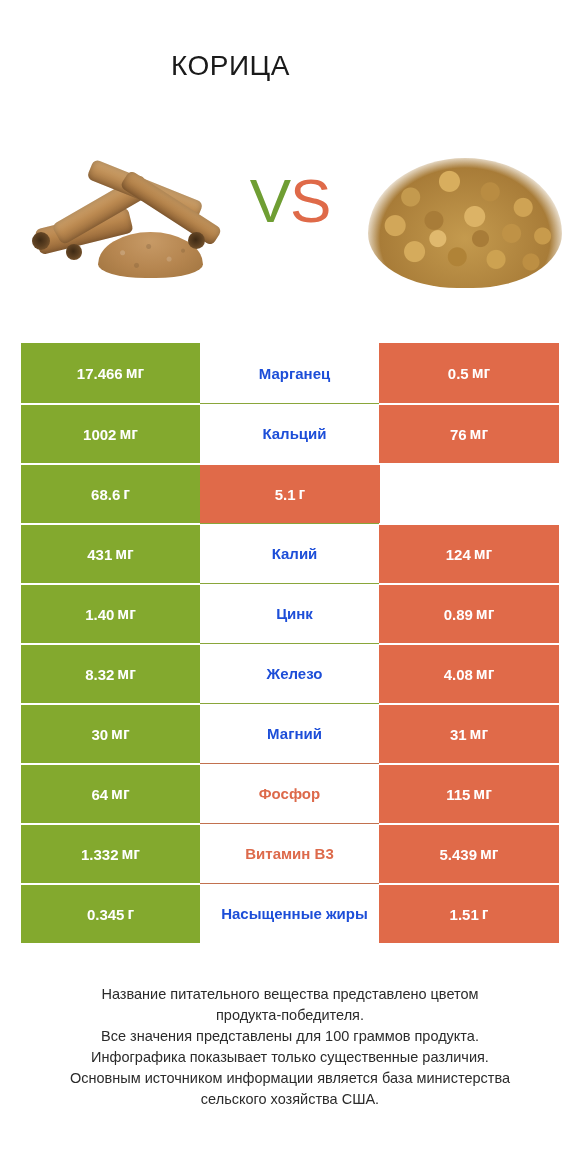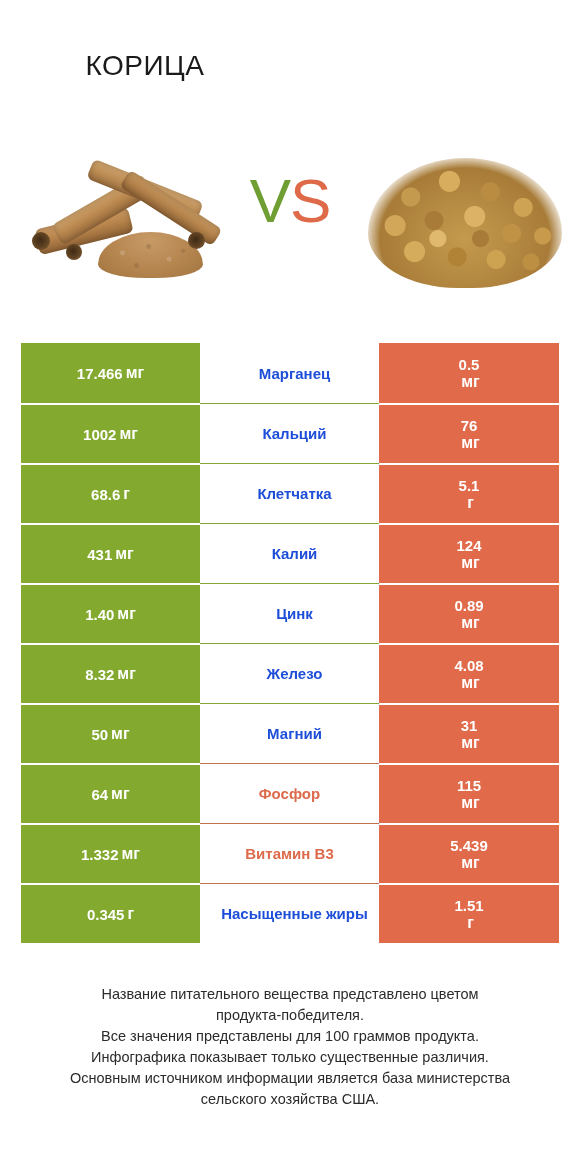"КОРИЦА" .title-left { text-align: none -> right }
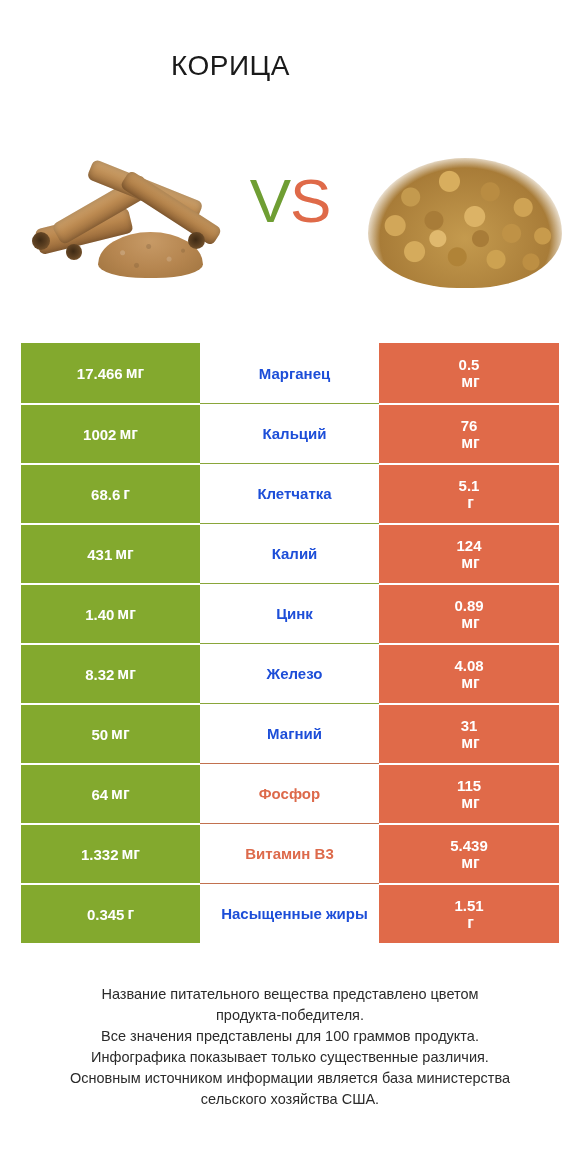"0.5" .cell-right { flex-direction: column -> none }
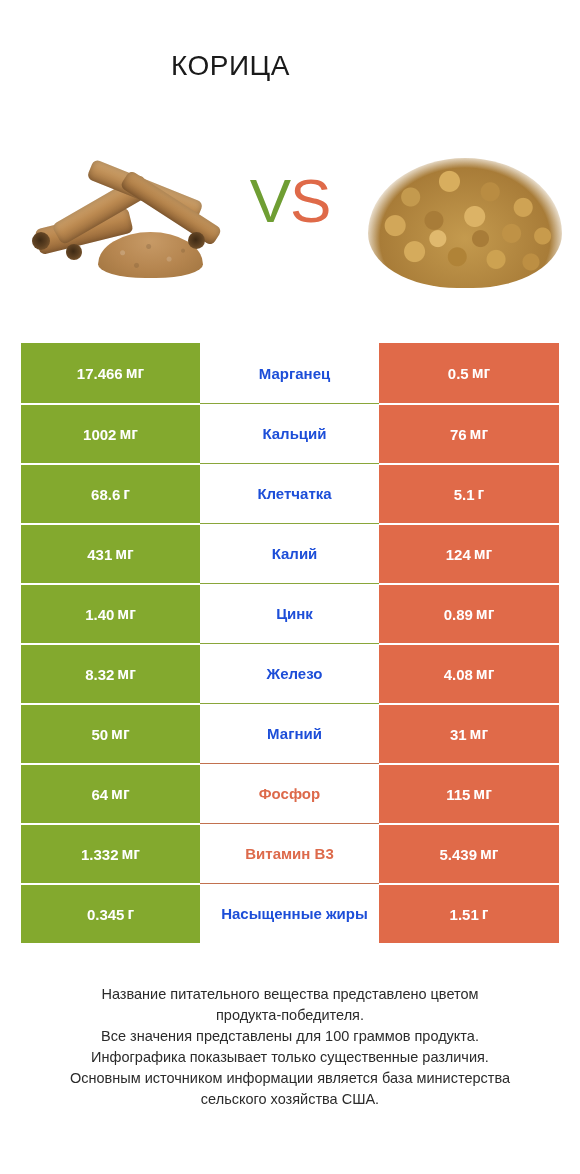"Клетчатка" div.cell { html: <div>Клетчатка</div> -> none }
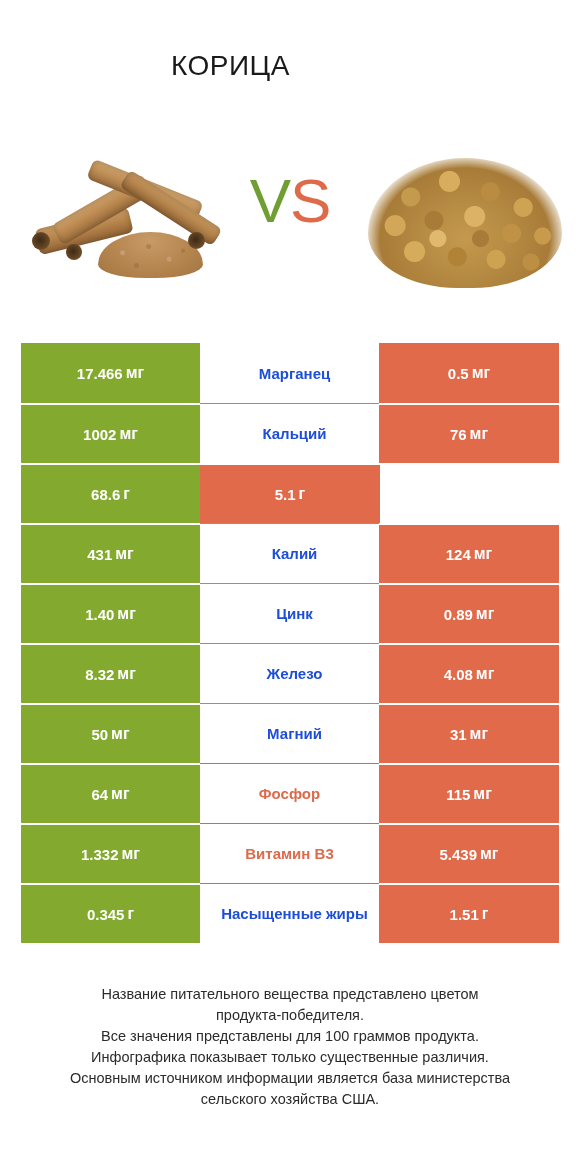"50" span { text: 50 -> 30 }
